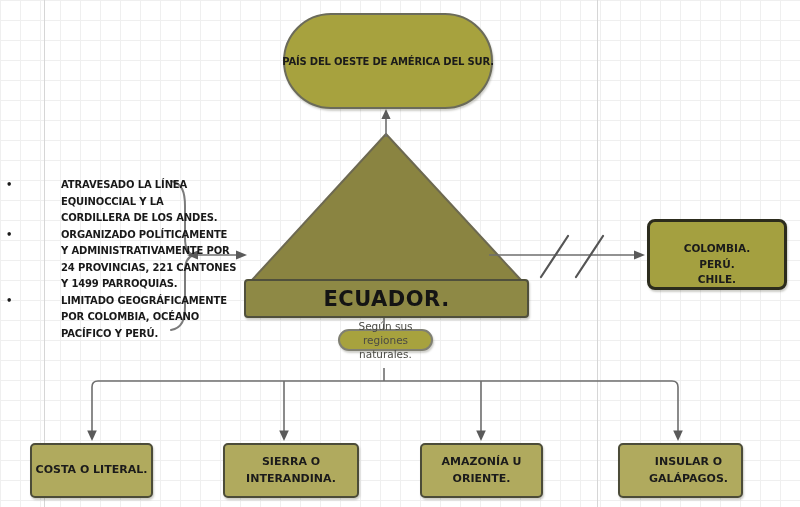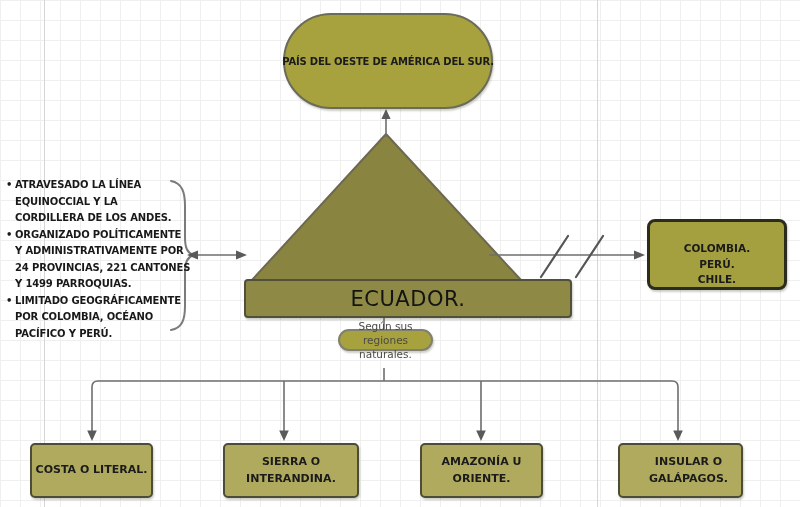"ATRAVESADO LA LÍNEA" .bullet-text { margin-left: none -> 46px }
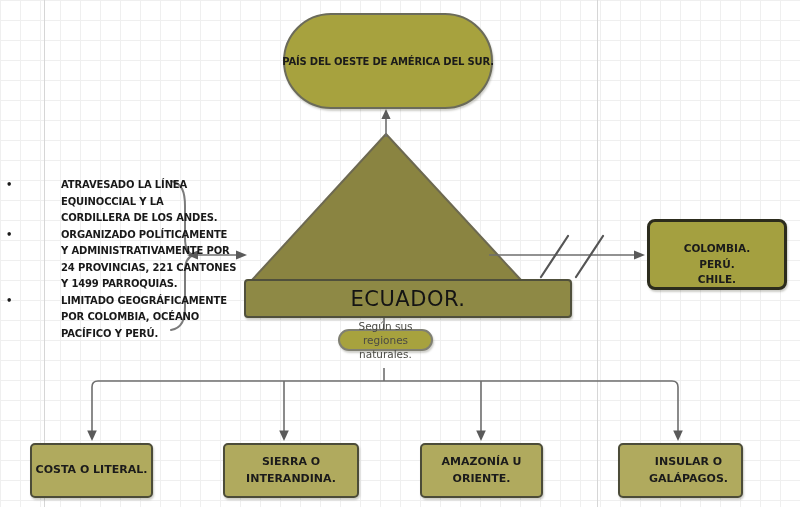"ECUADOR." #root-label-bar { font-weight: 400 -> 700; width: 328px -> 285px }
